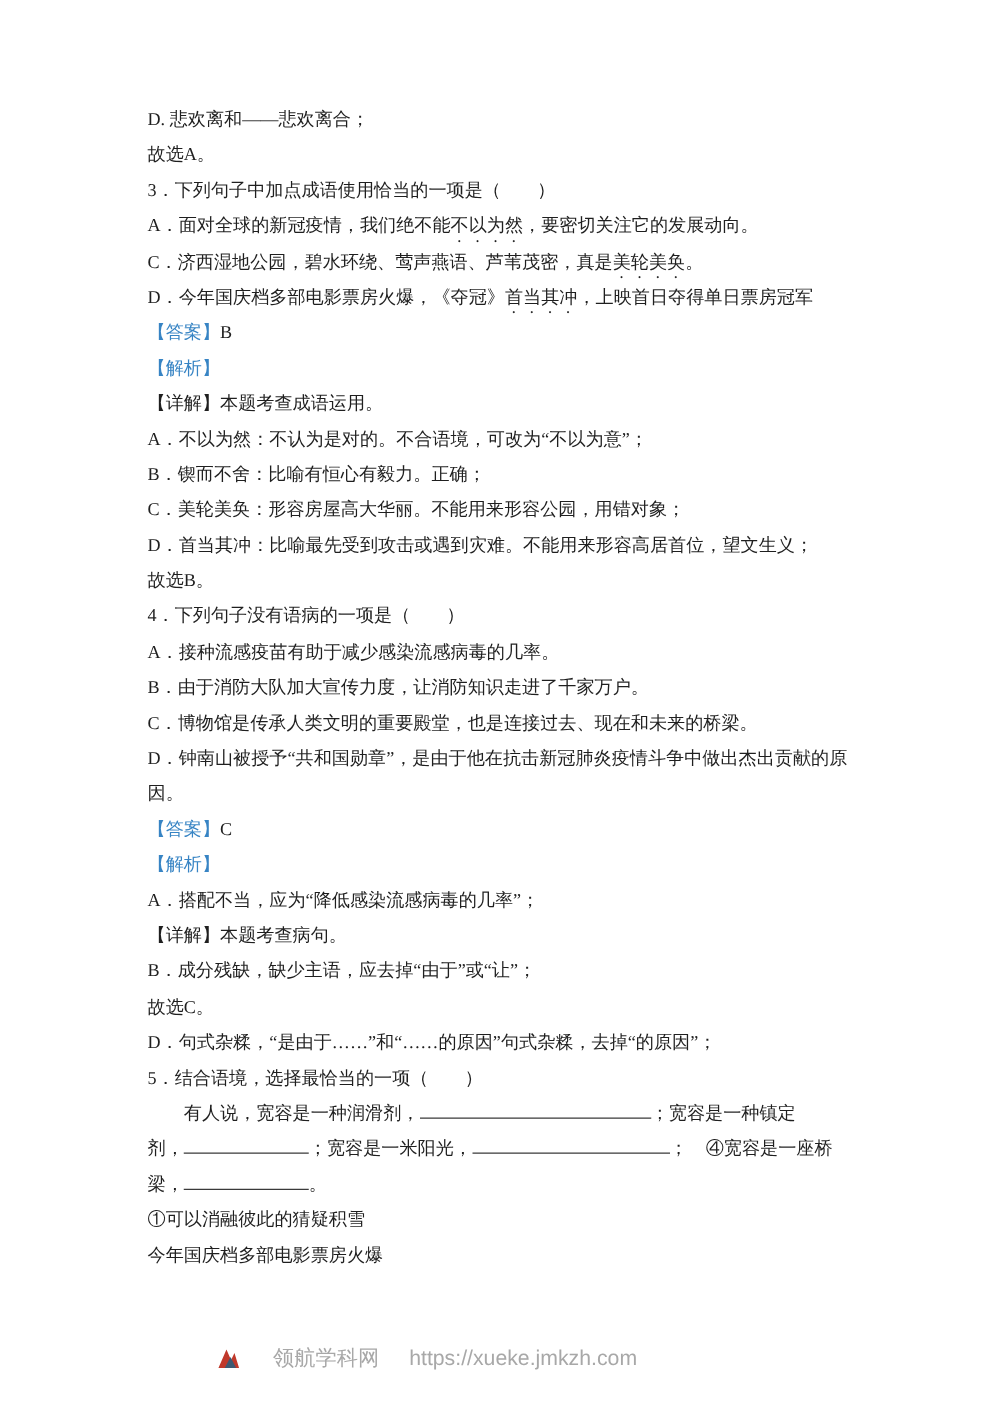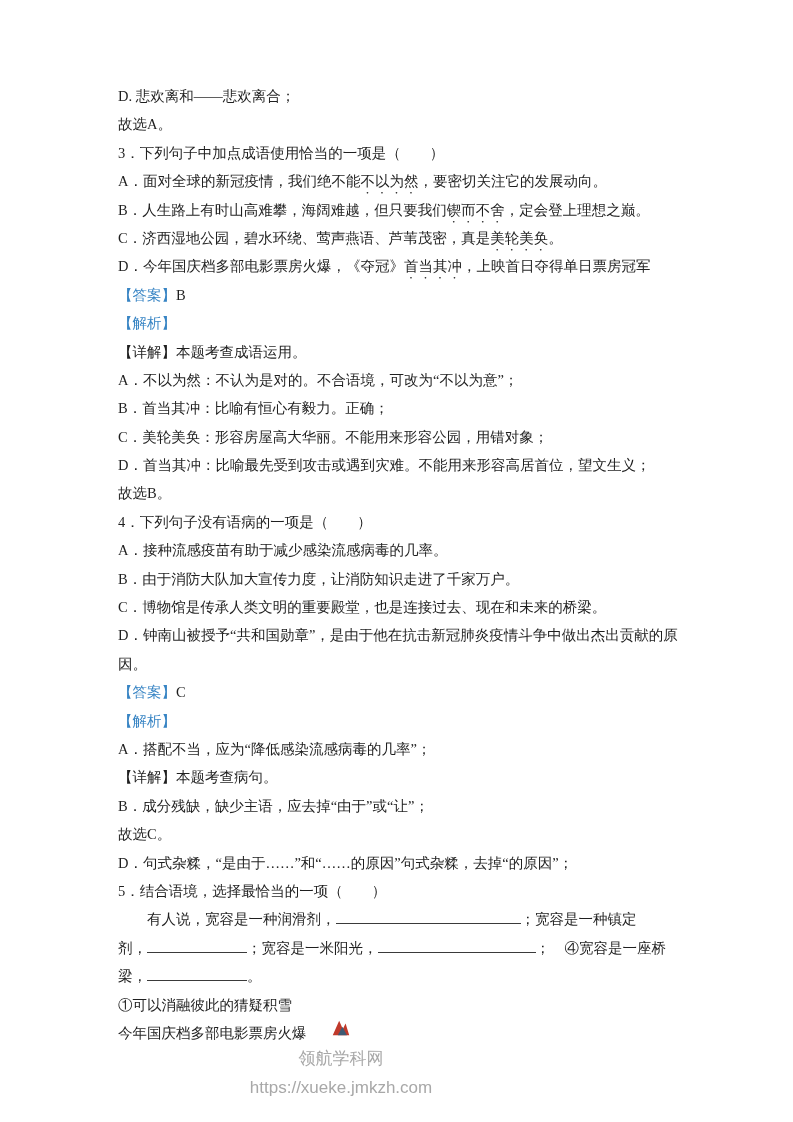"B．人生路上有时山高难攀，海阔难越，但只要我们锲而不舍，定会登上理想之巅。" div.line { html: <div><span>B．人生路上有时山高难攀，海阔难越，但只要我们</span><span>锲而不舍</span><span>，定会登上理想之巅。</span></div> -> none }
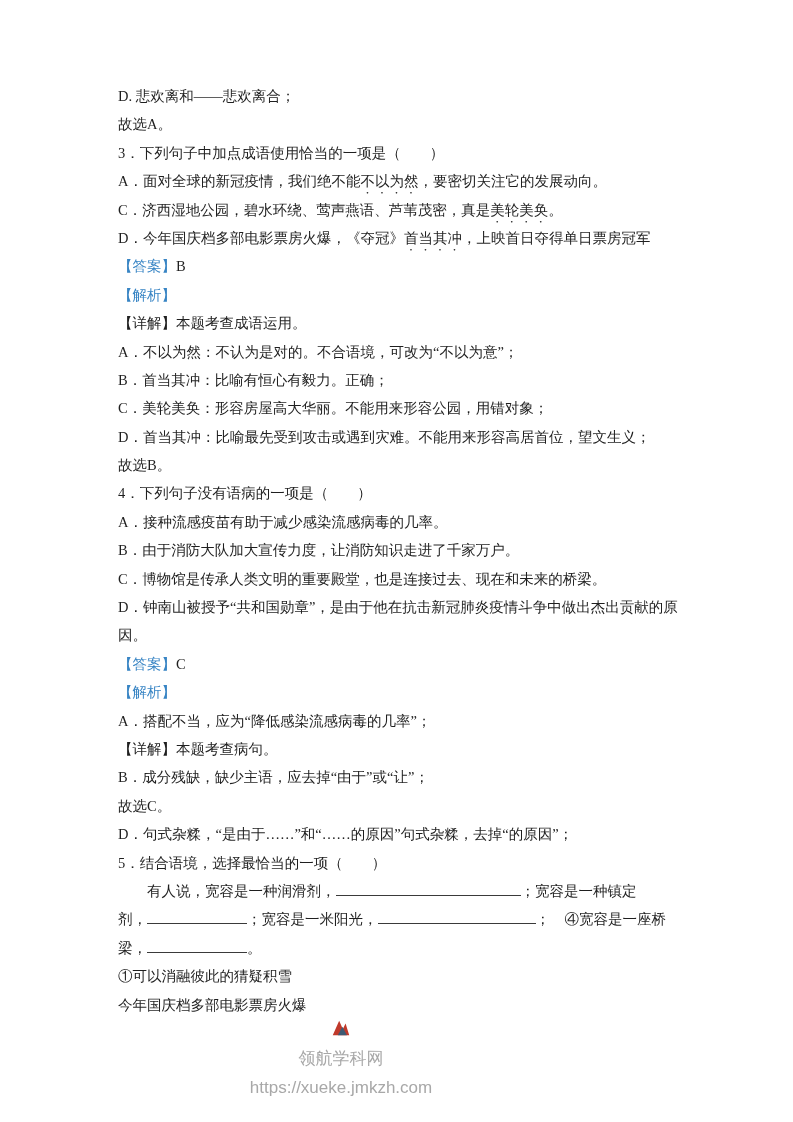"B．首当其冲：比喻有恒心有毅力。正确；" span.seg { text: 首当其冲 -> 锲而不舍 }
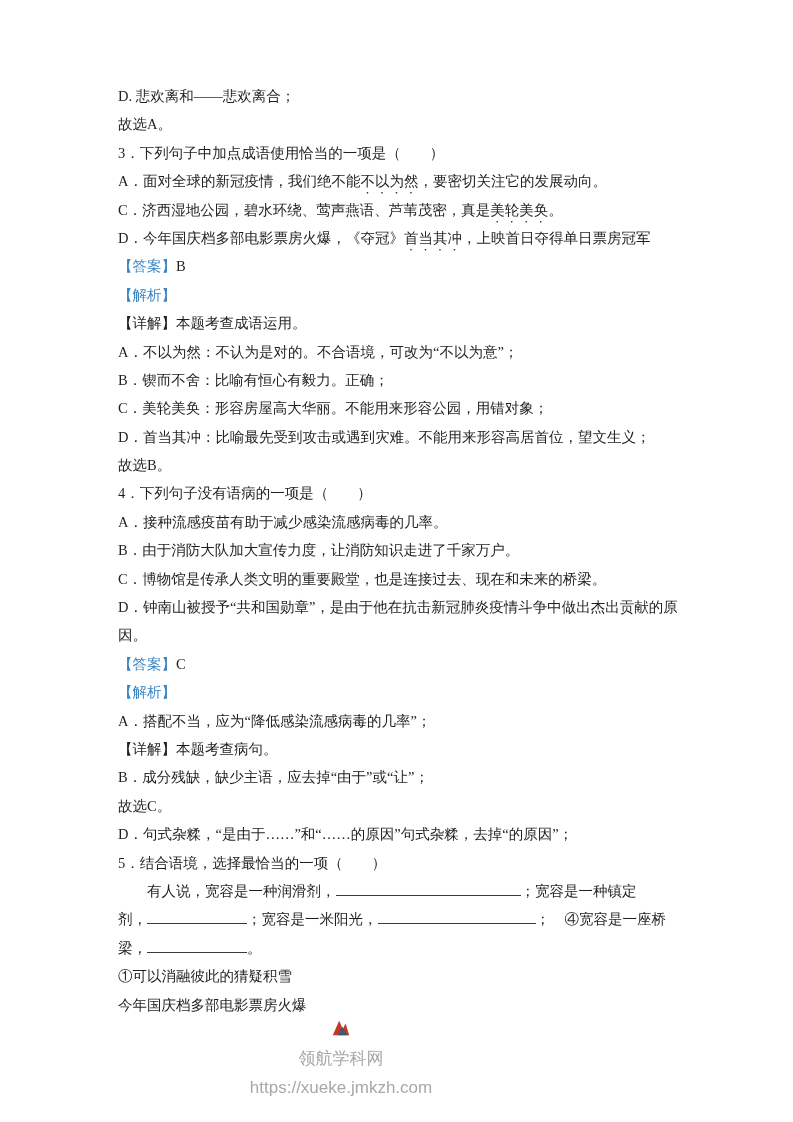"领航学科网" .footer { flex-direction: column -> none; gap: 8px -> 24px }
